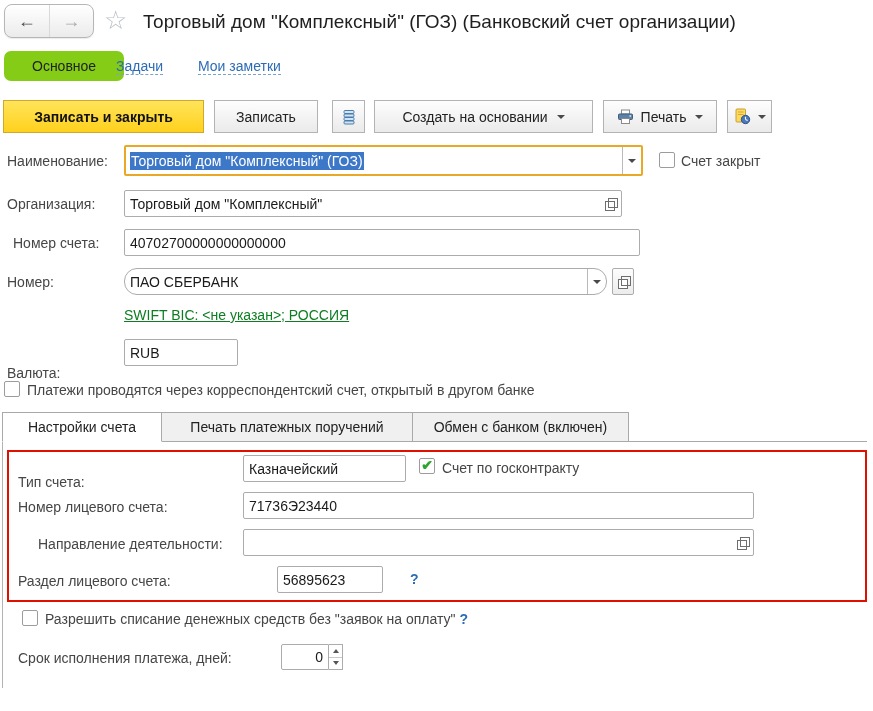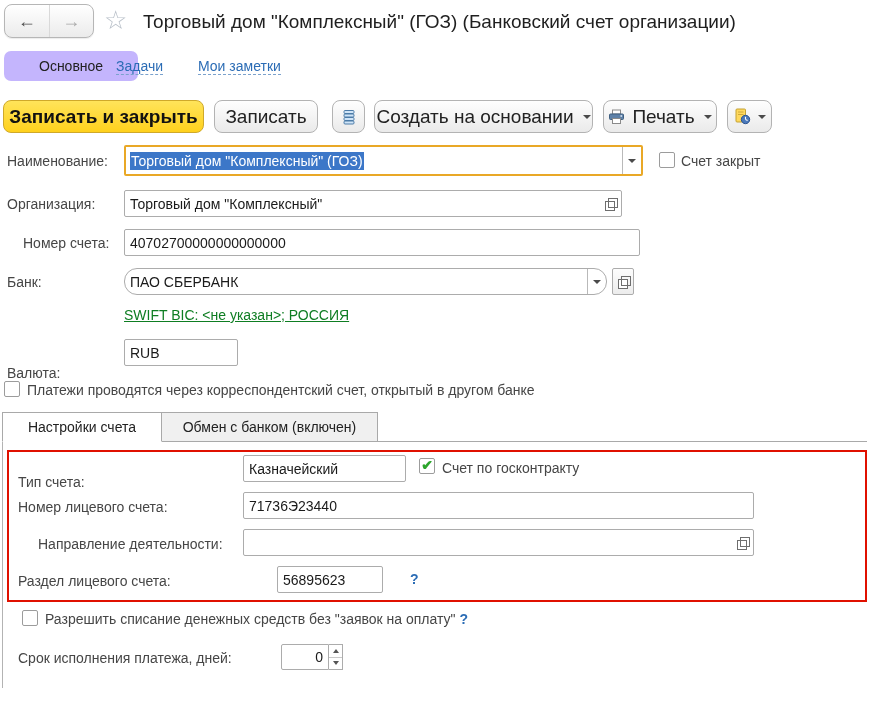"Основное" .nav-chip { background: #c4b5fd -> #84cc16; padding: 0 35px -> 0 28px }
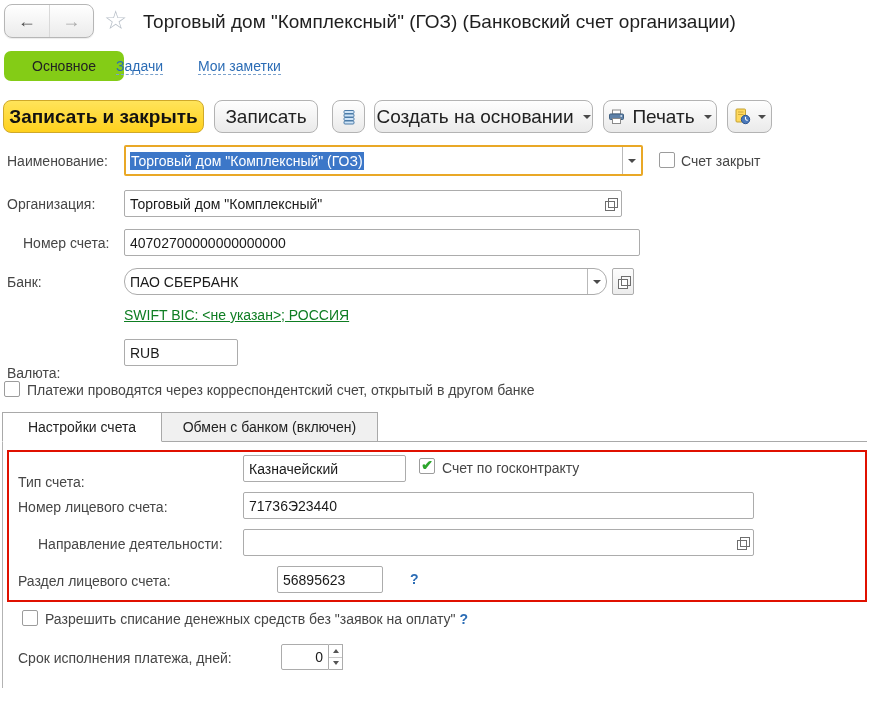"Записать и закрыть" .btn { border-radius: 8px -> 0; font-size: 19px -> 14px }
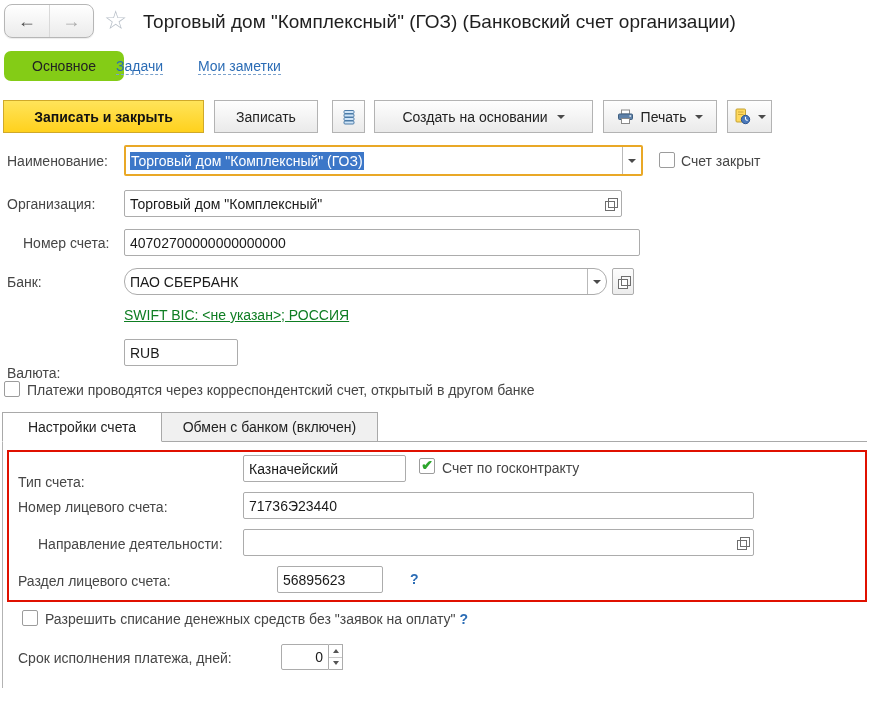"Номер счета:" div.lbl { left: 23px -> 13px }
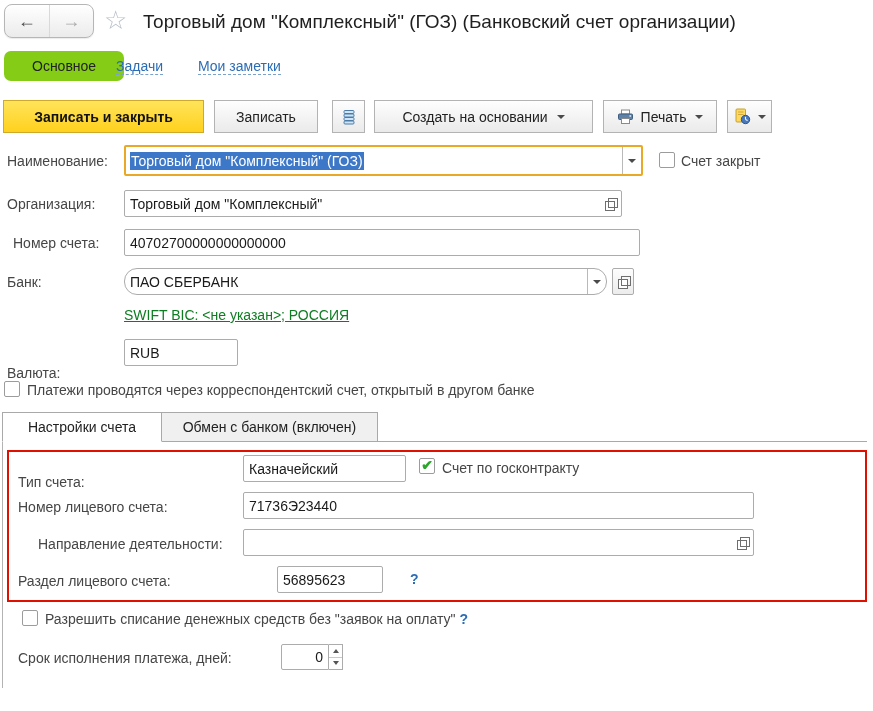"Банк:" div.lbl { text: Банк -> Номер }
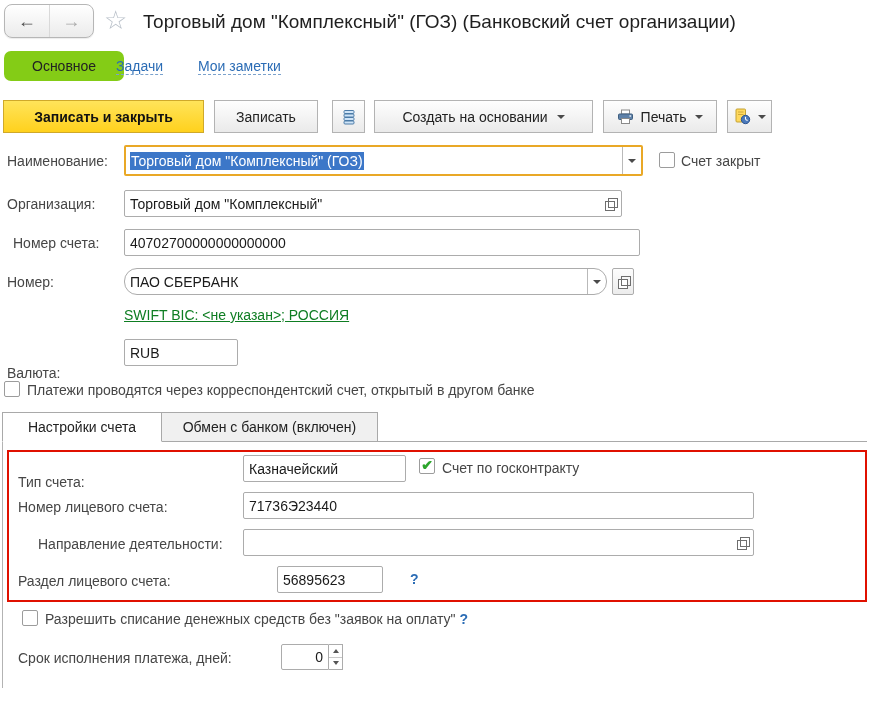"Печать платежных поручений" div.tab { html: none -> <div>Печать платежных поручений</div> }
